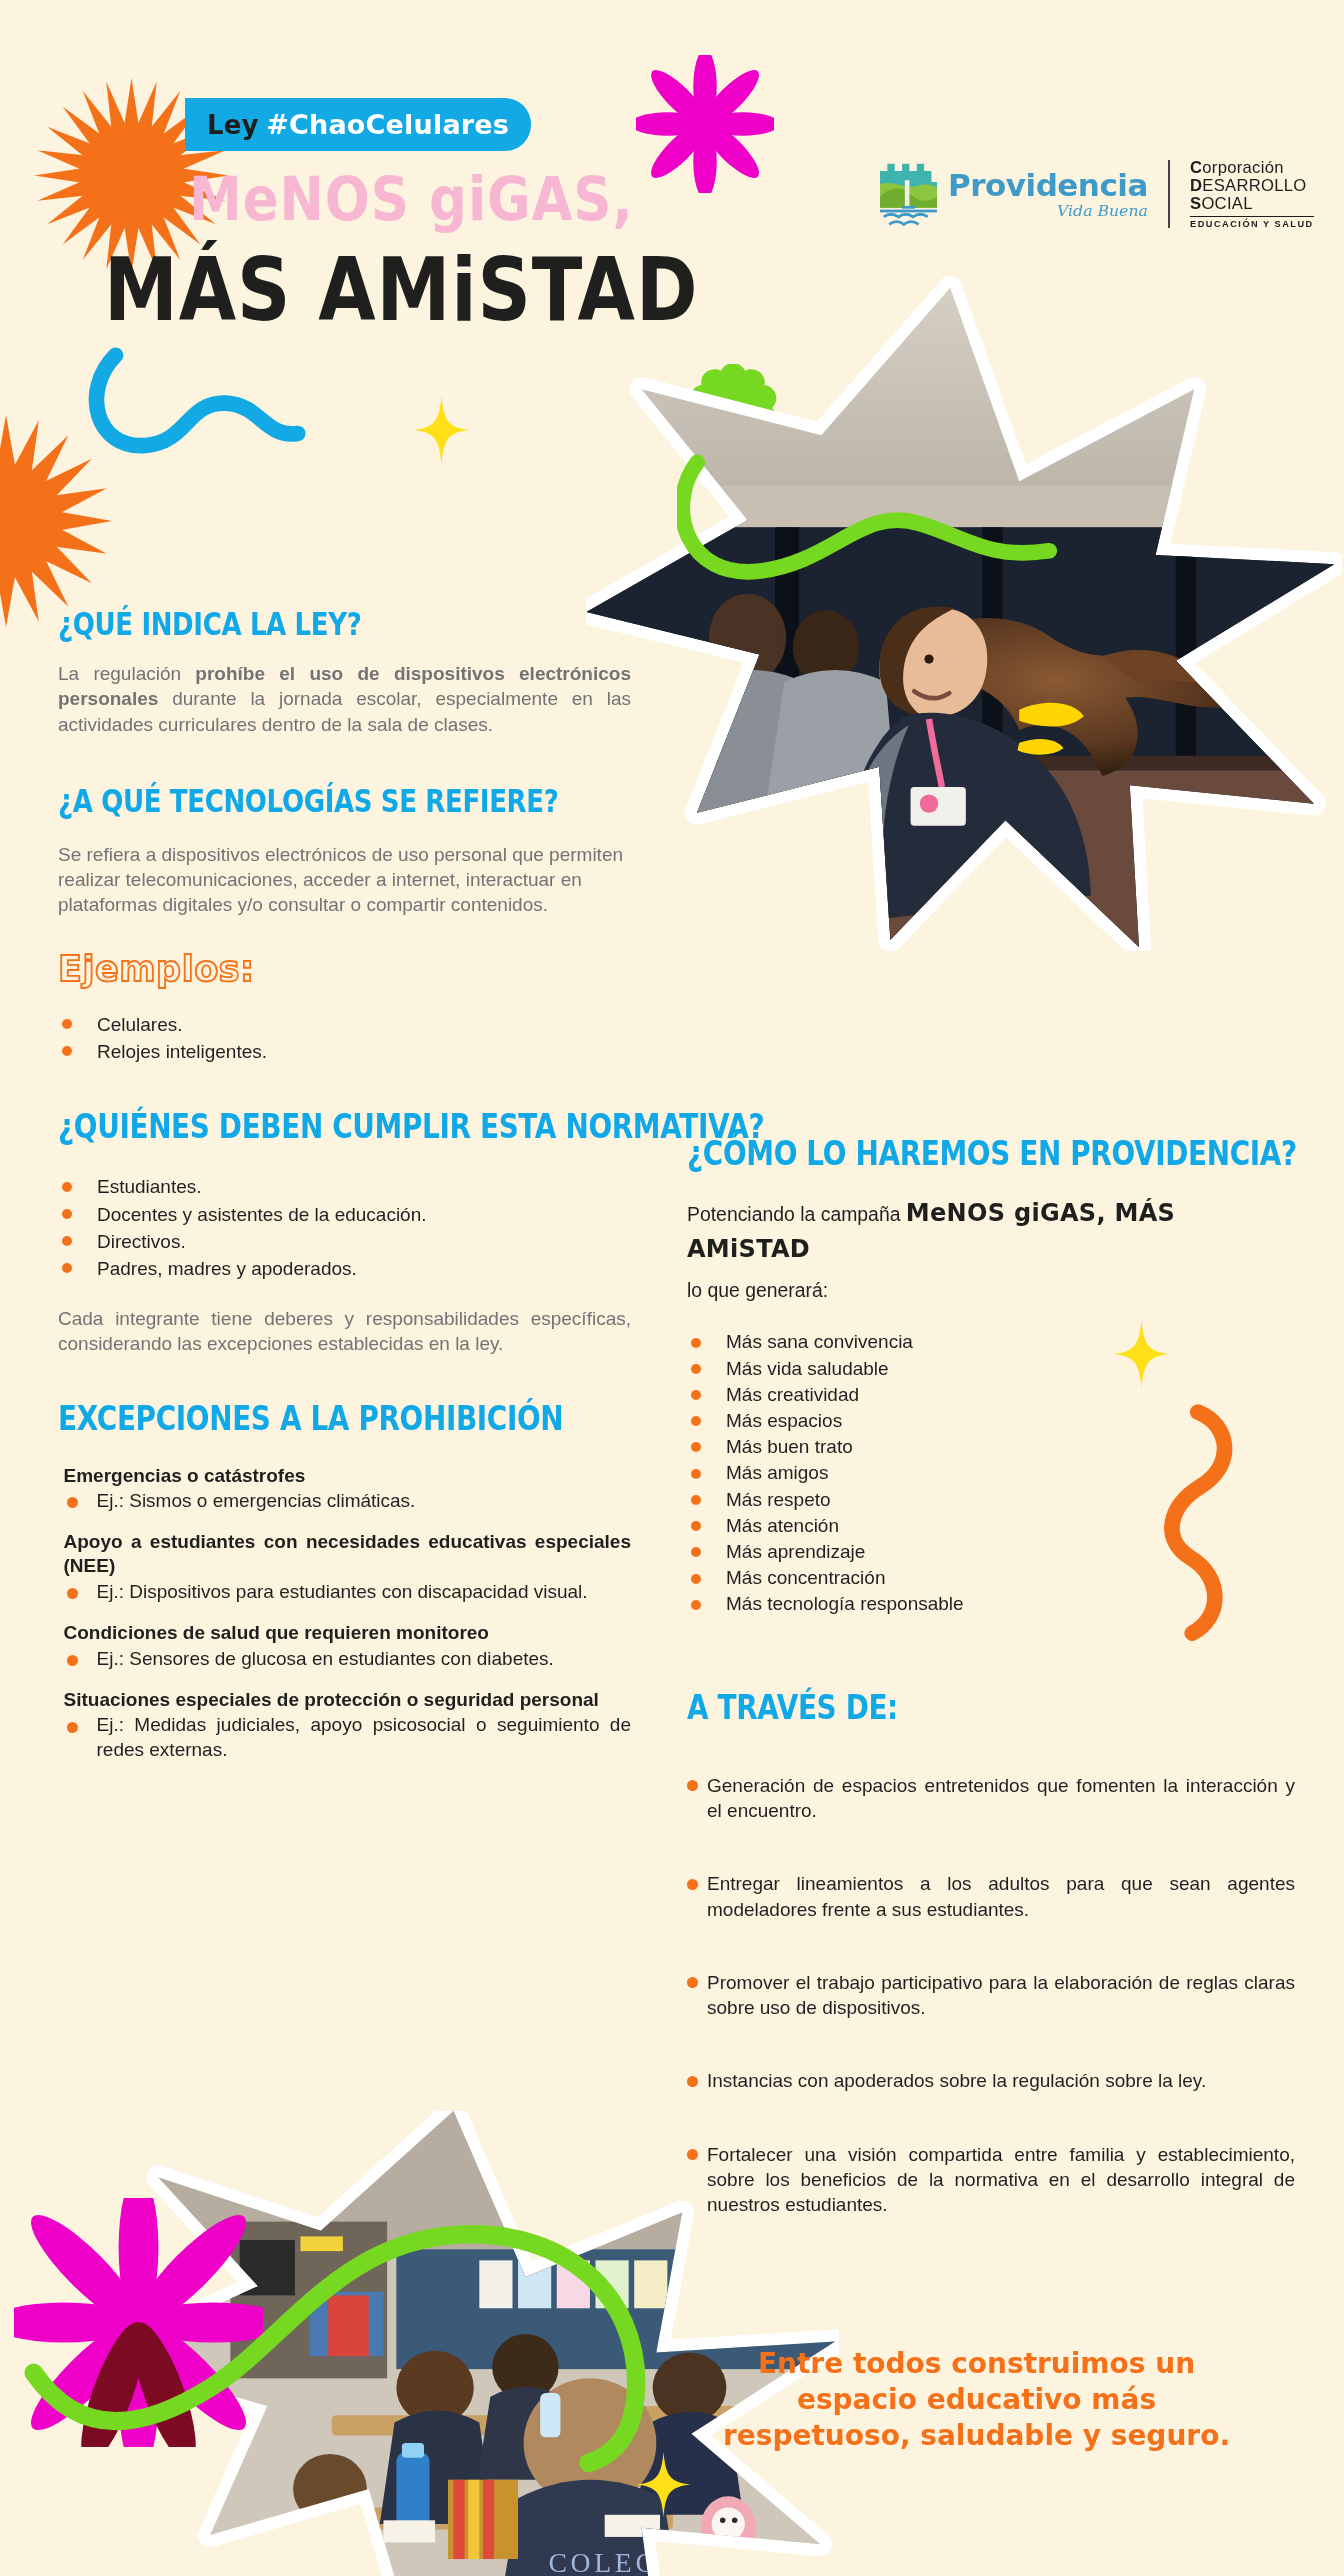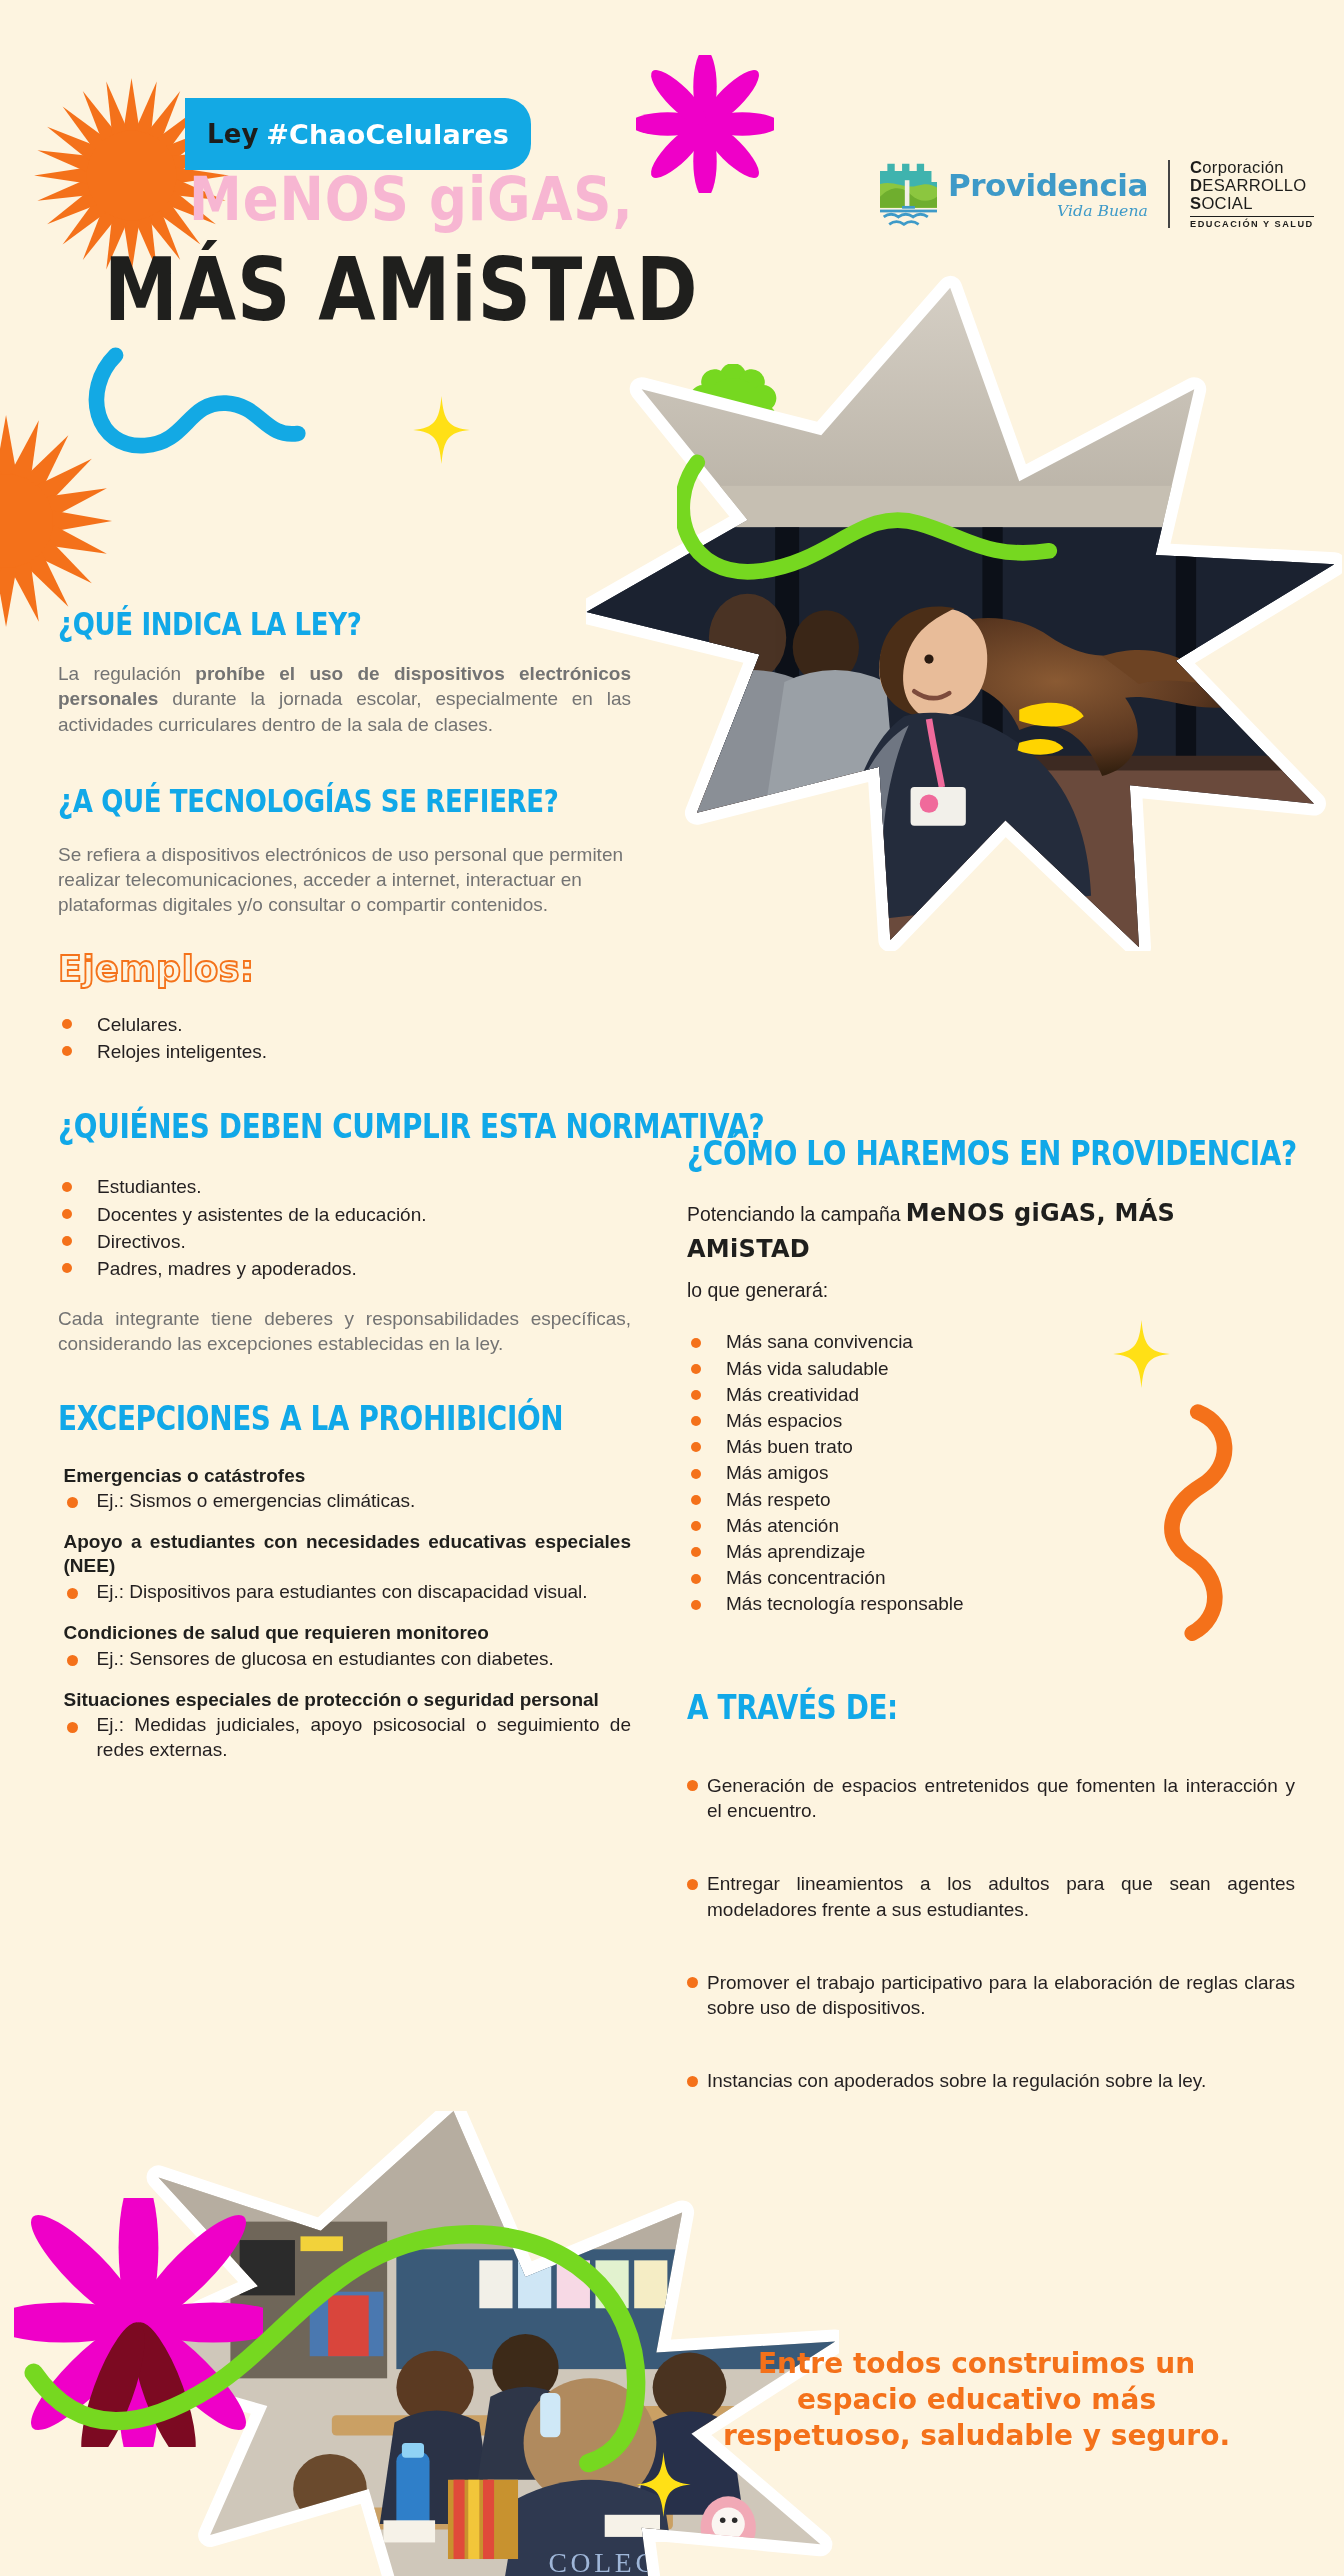"Ley" .tag-chao { height: 72px -> 53px }
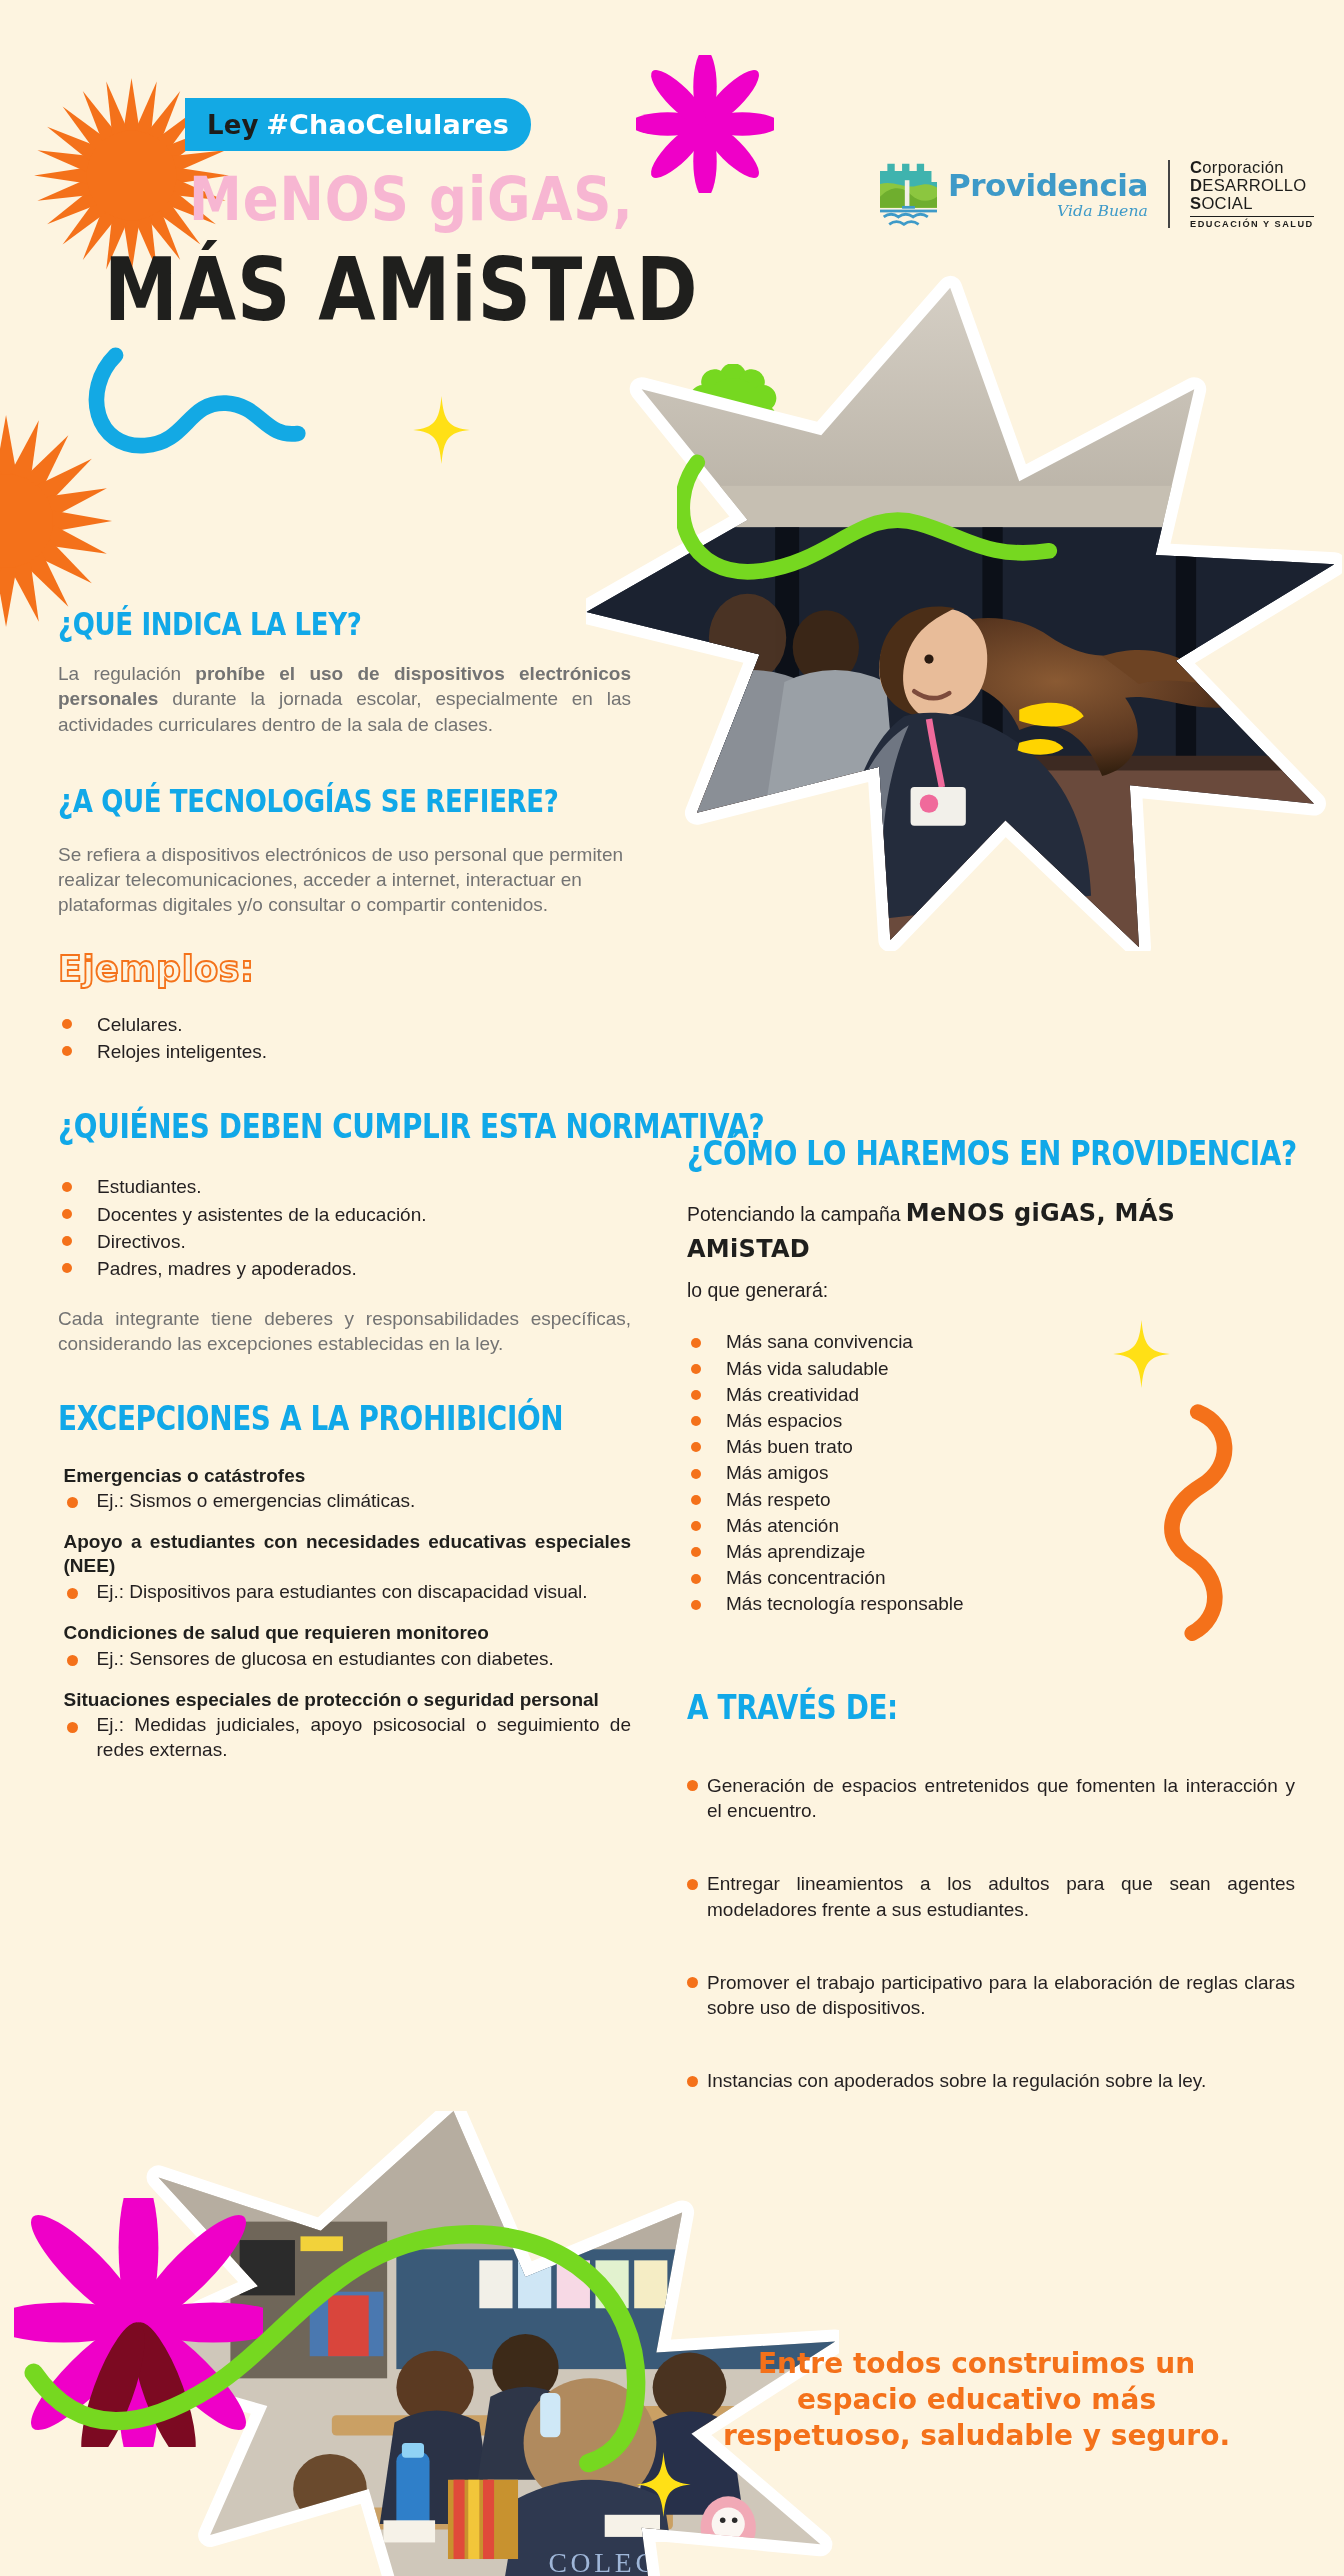"Fortalecer una visión compartida entre" div.atrav-item { html: none -> <div>Fortalecer una visión compartida entre familia y establecimiento, sobre los beneficios de la normativa en el desarrollo integral de nuestros estudiantes.</div> }
